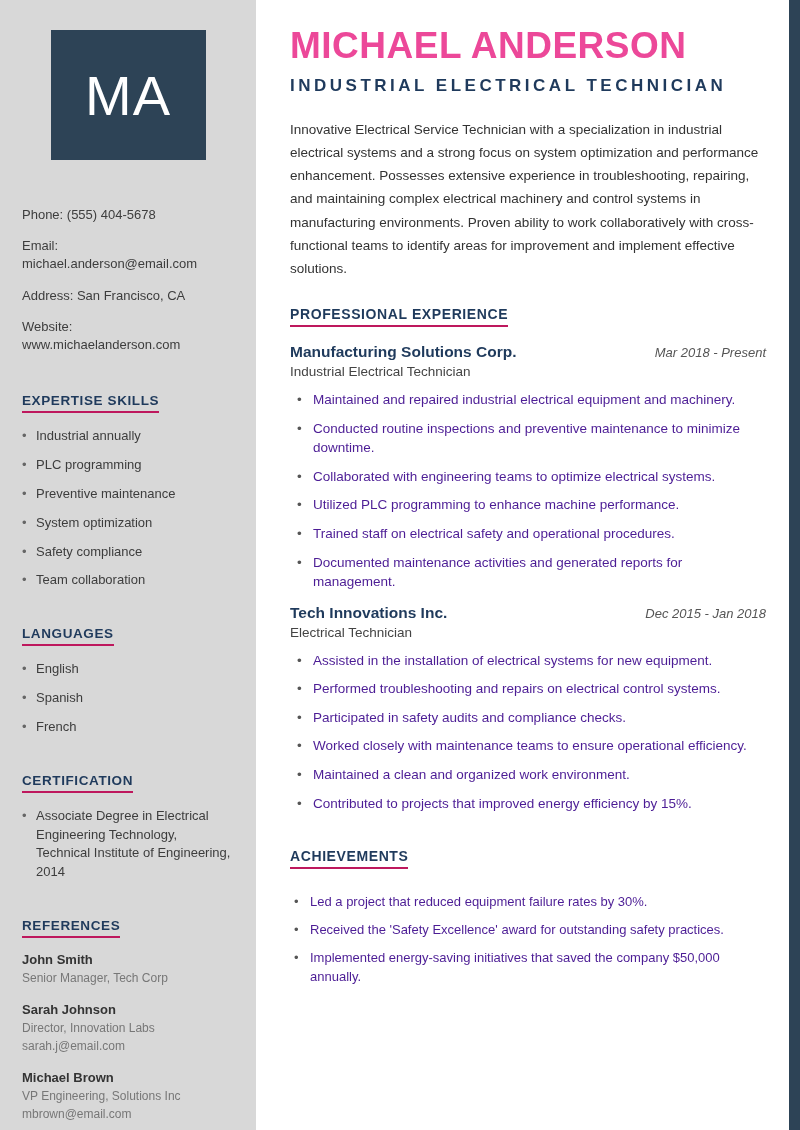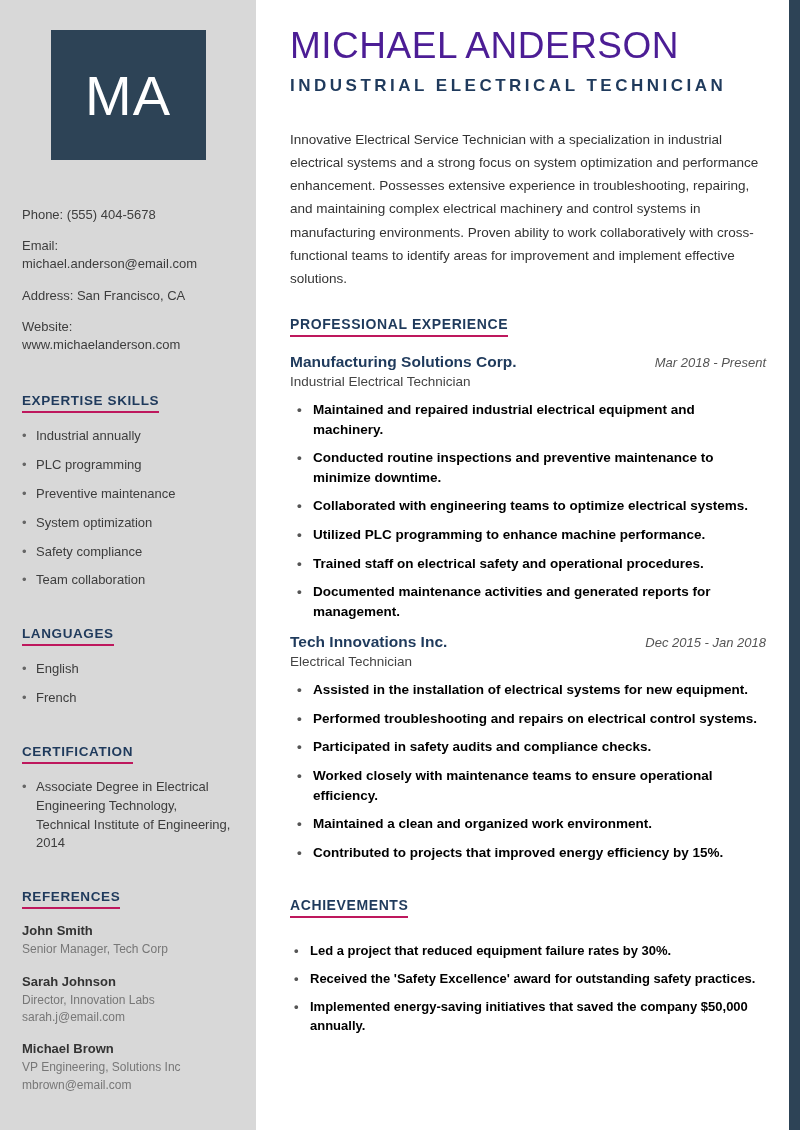"MICHAEL ANDERSON" .name { color: #4c1d95 -> #ec4899; font-weight: normal -> bold }
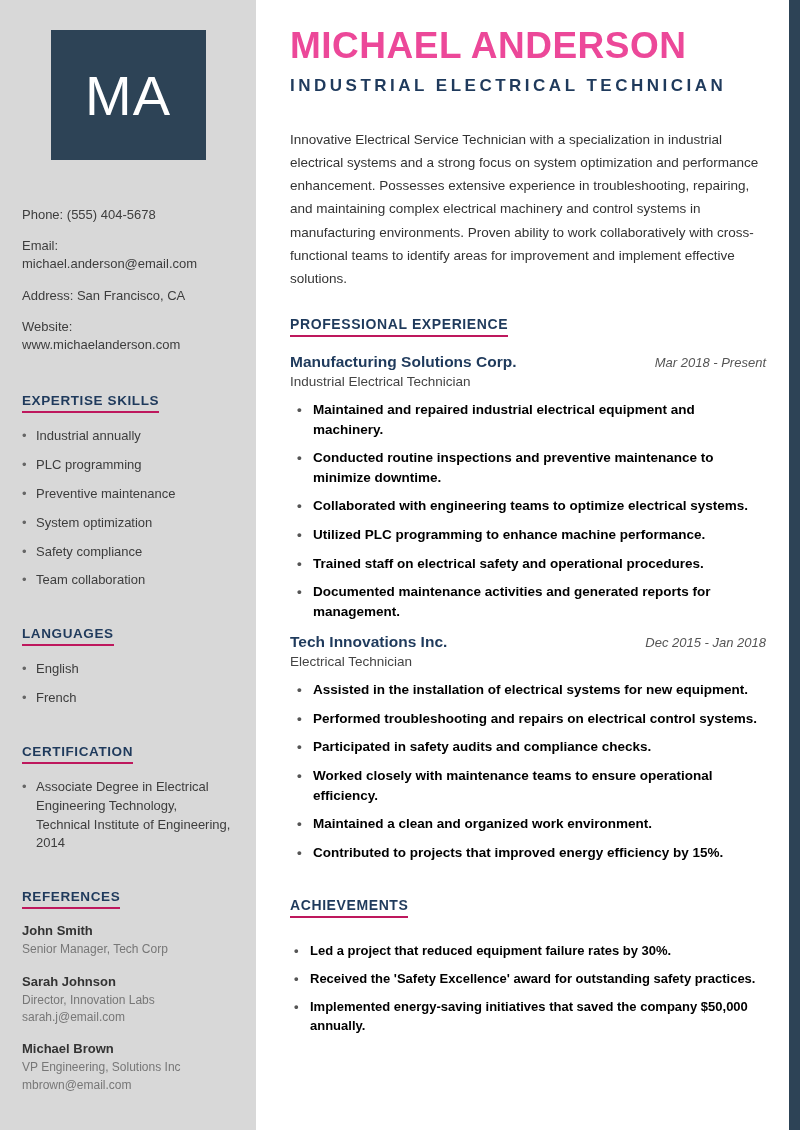"Innovative Electrical Service Technician" .summary { margin-top: 32px -> 22px }
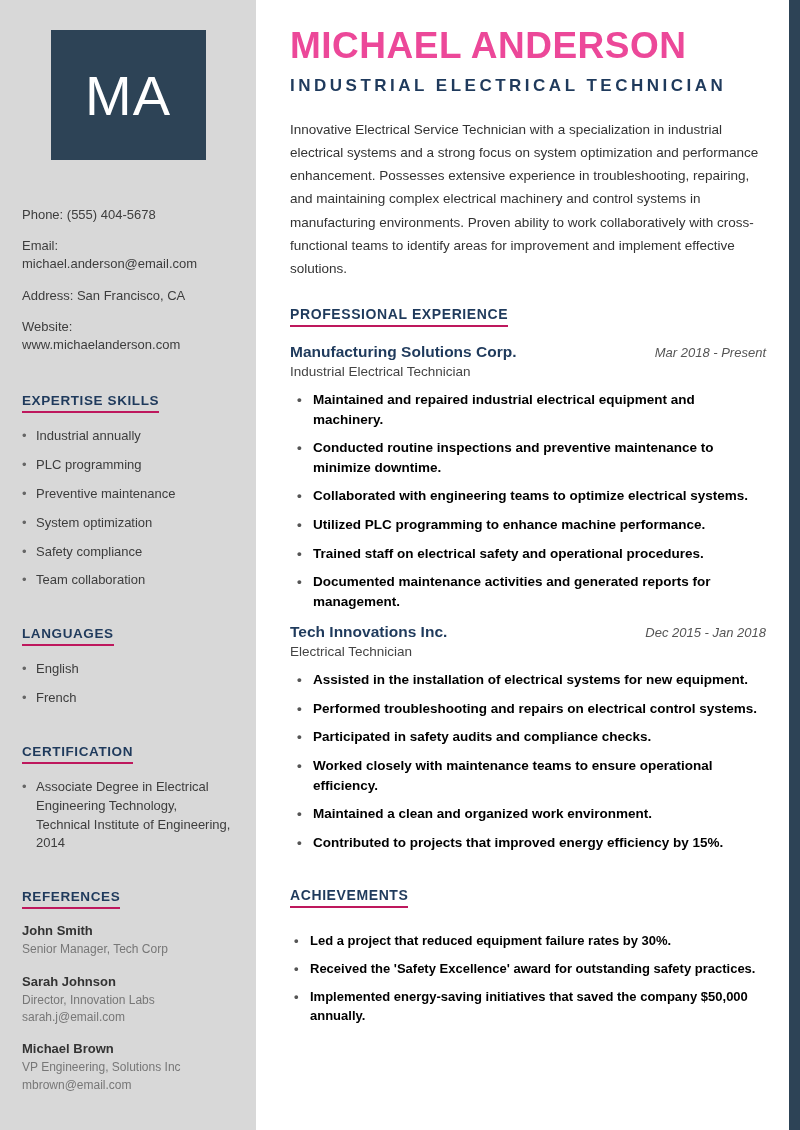"Maintained and repaired industrial" .bullet-list li { color: #000000 -> #4c1d95; font-weight: bold -> none }
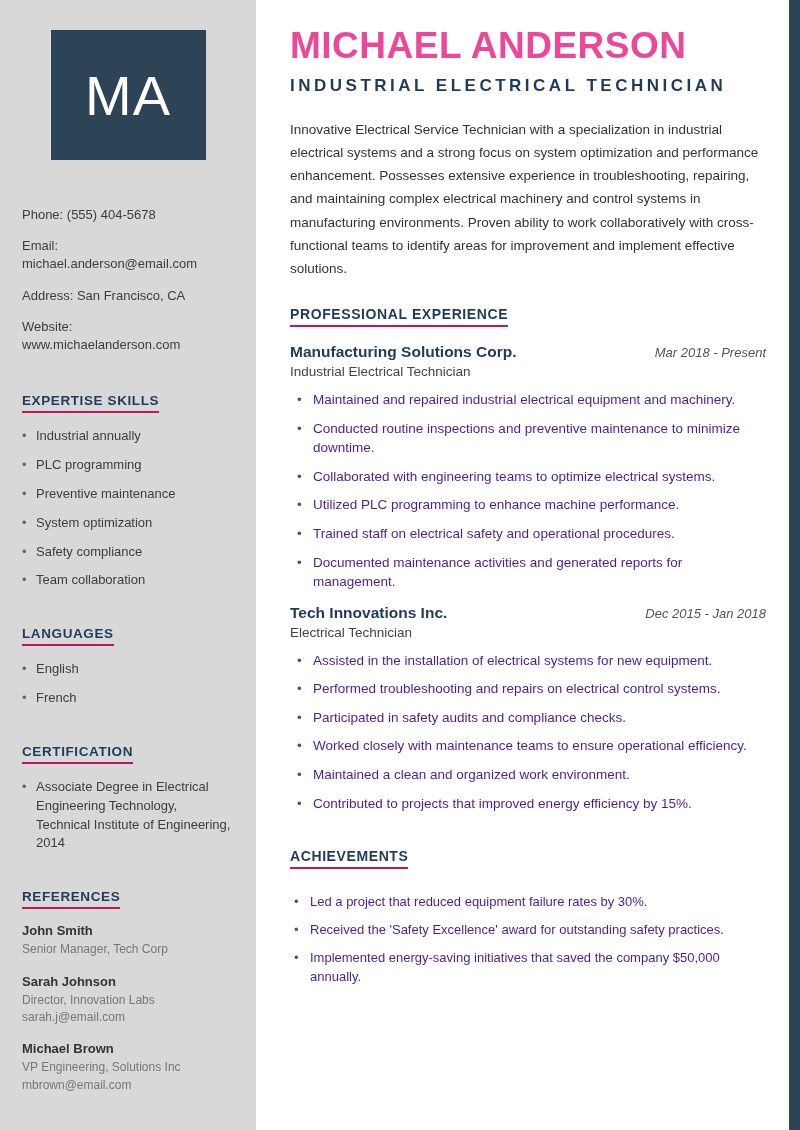"Spanish" li { html: none -> <li>Spanish</li> }
